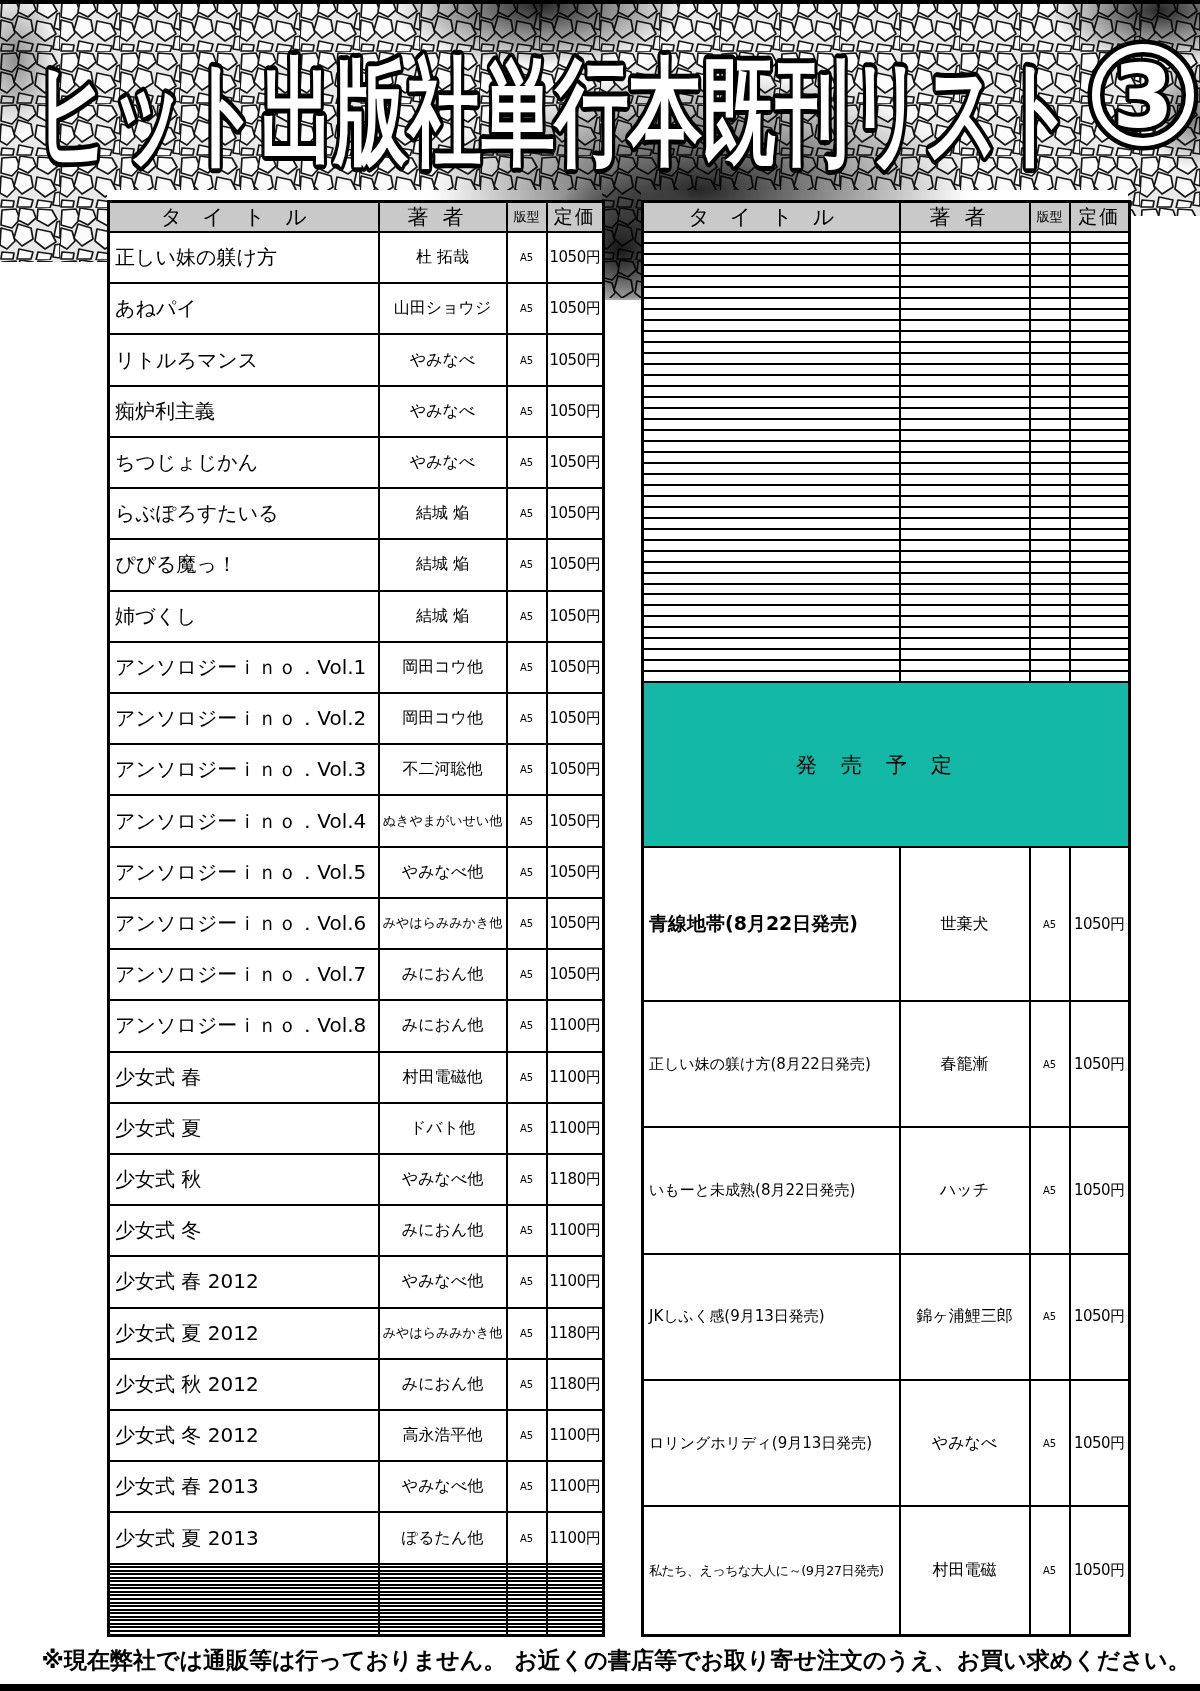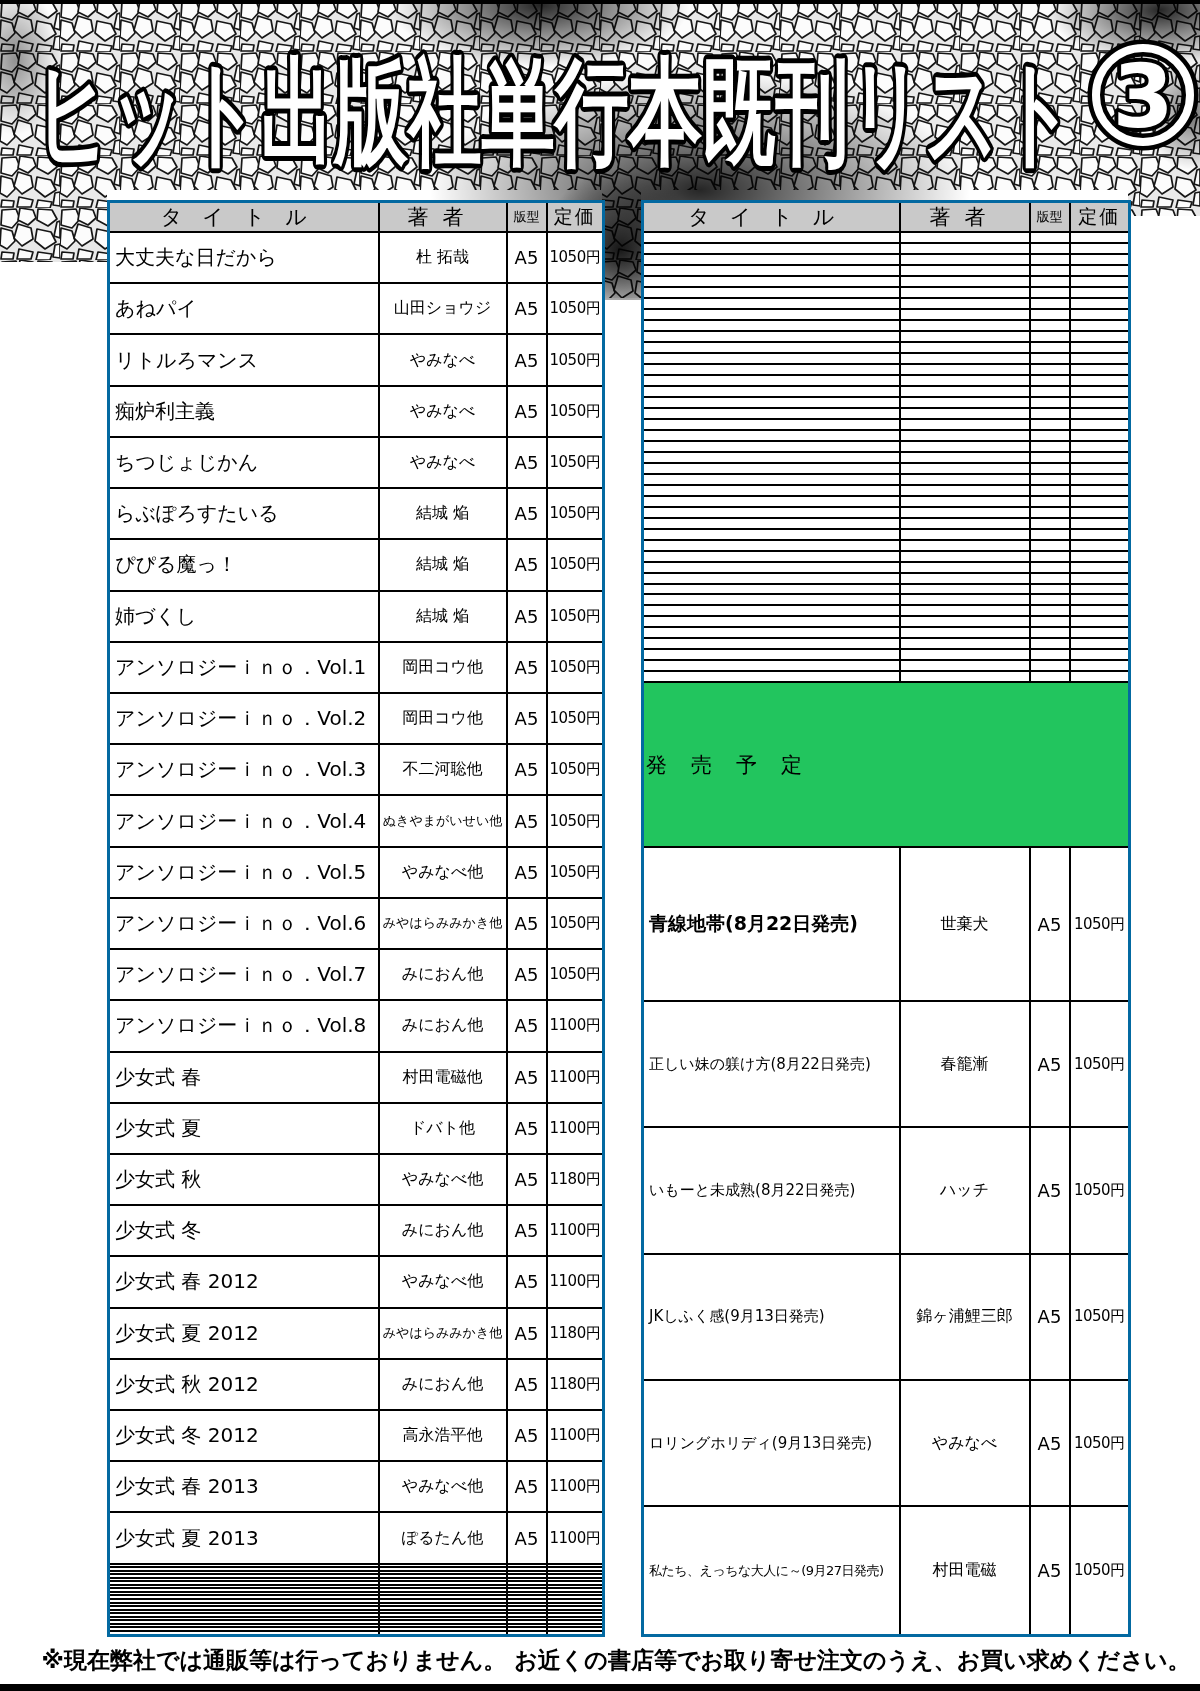"タイトル" table.book-table { border: 3px solid #0369a1 -> 3px solid #000000 }
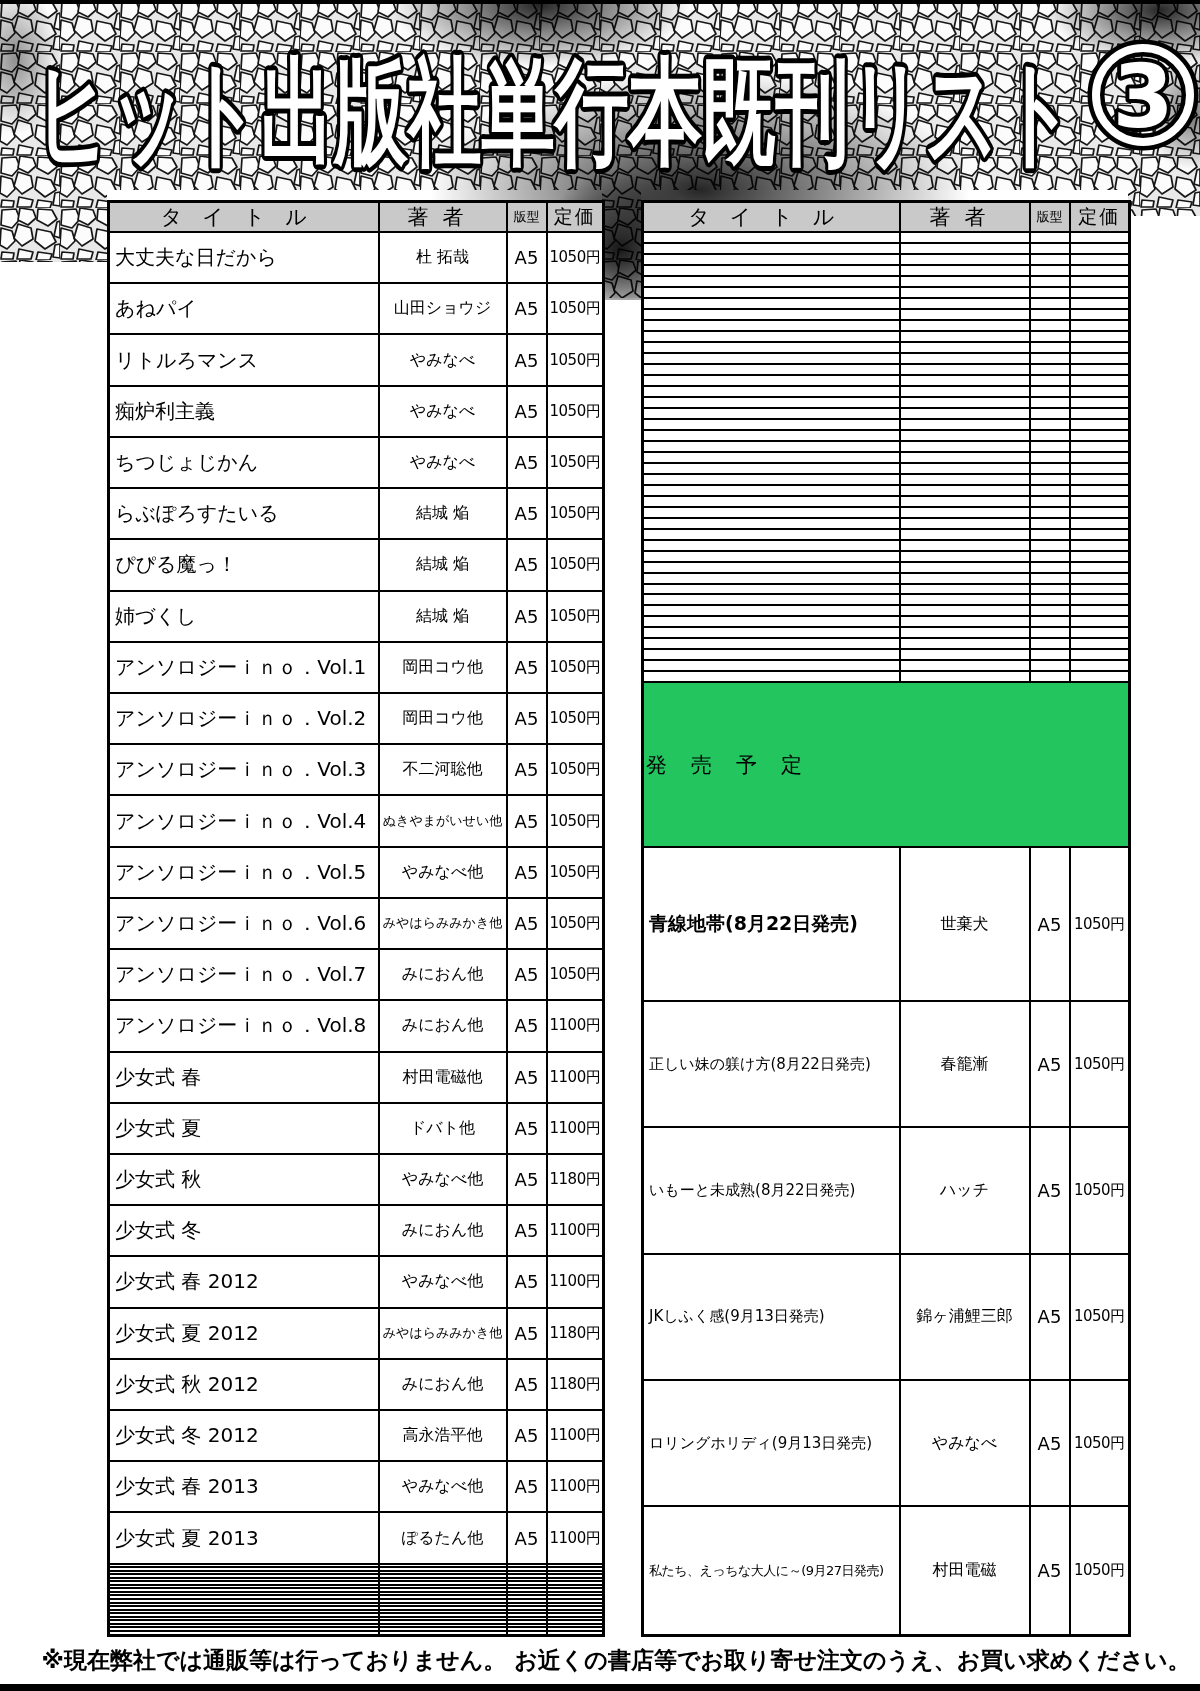"大丈夫な日だから" td.title-cell { text: 大丈夫な日だから -> 正しい妹の躾け方 }
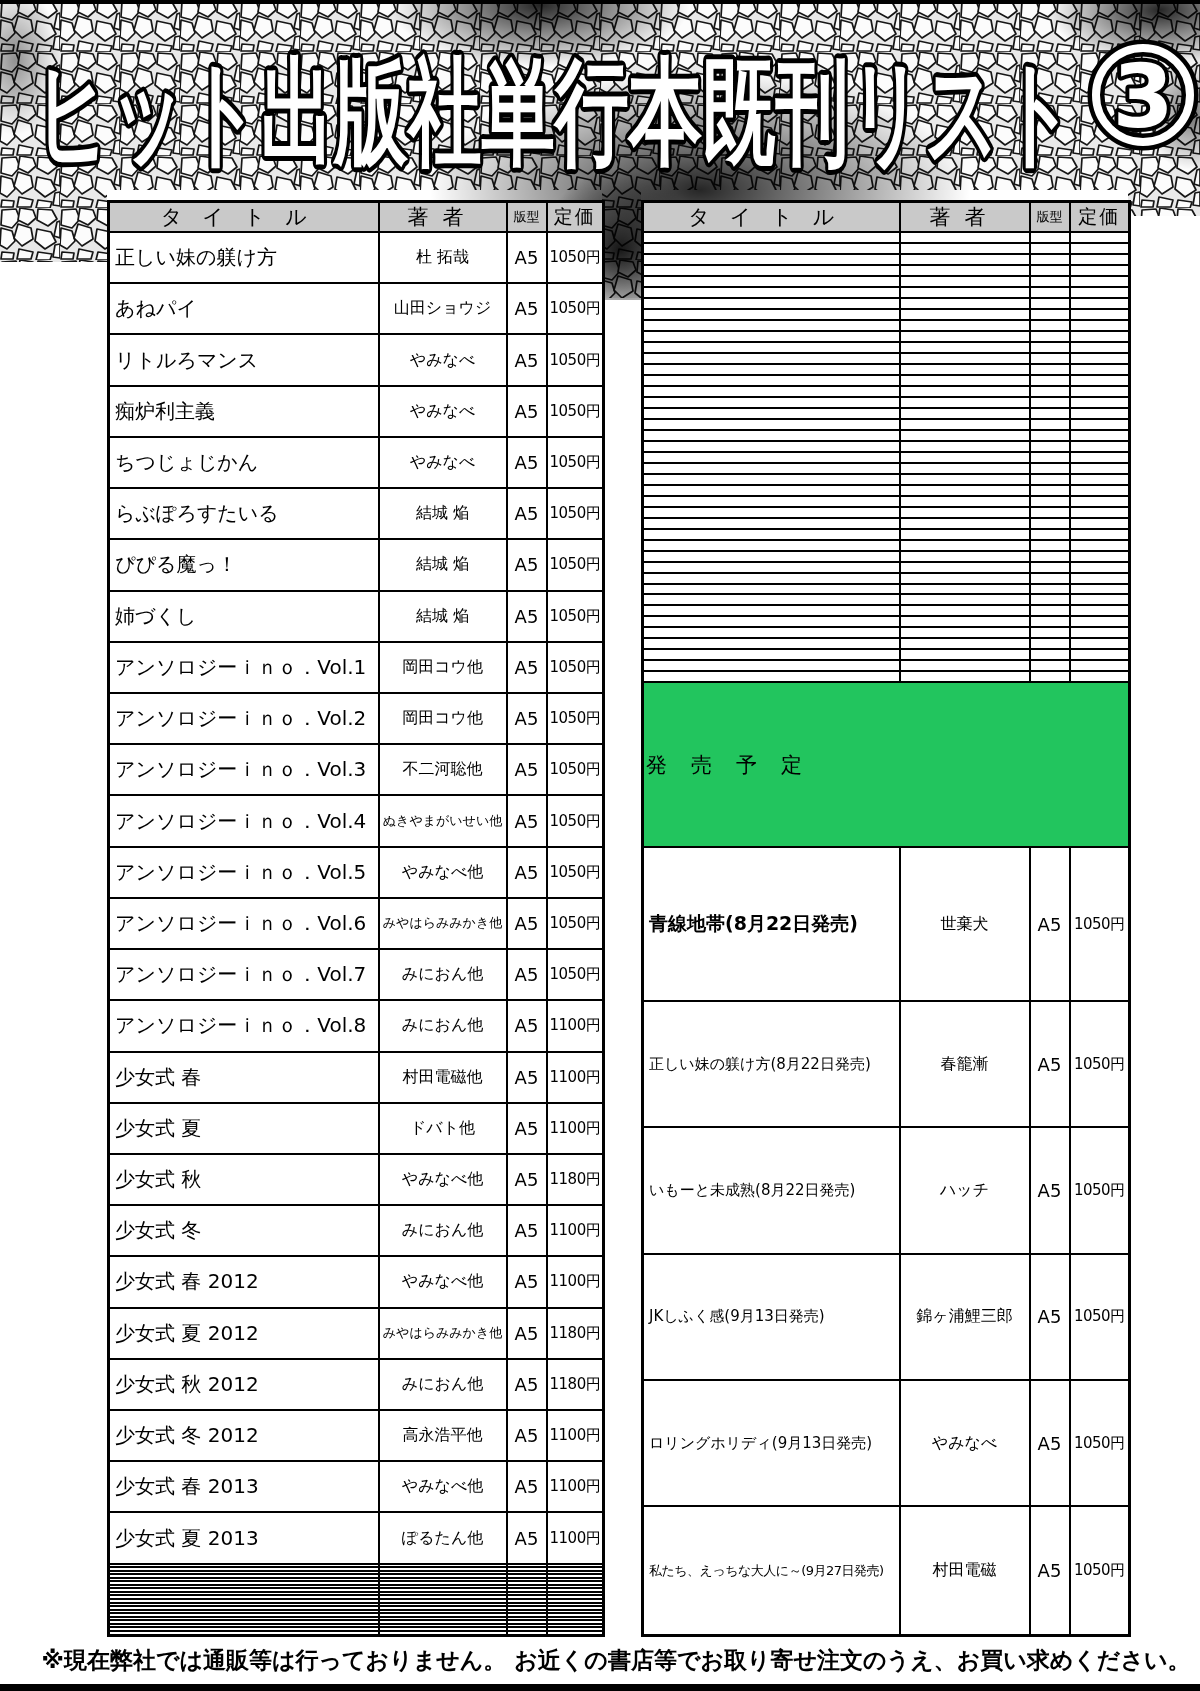"A5" td.format-cell { font-size: 18px -> 10px }
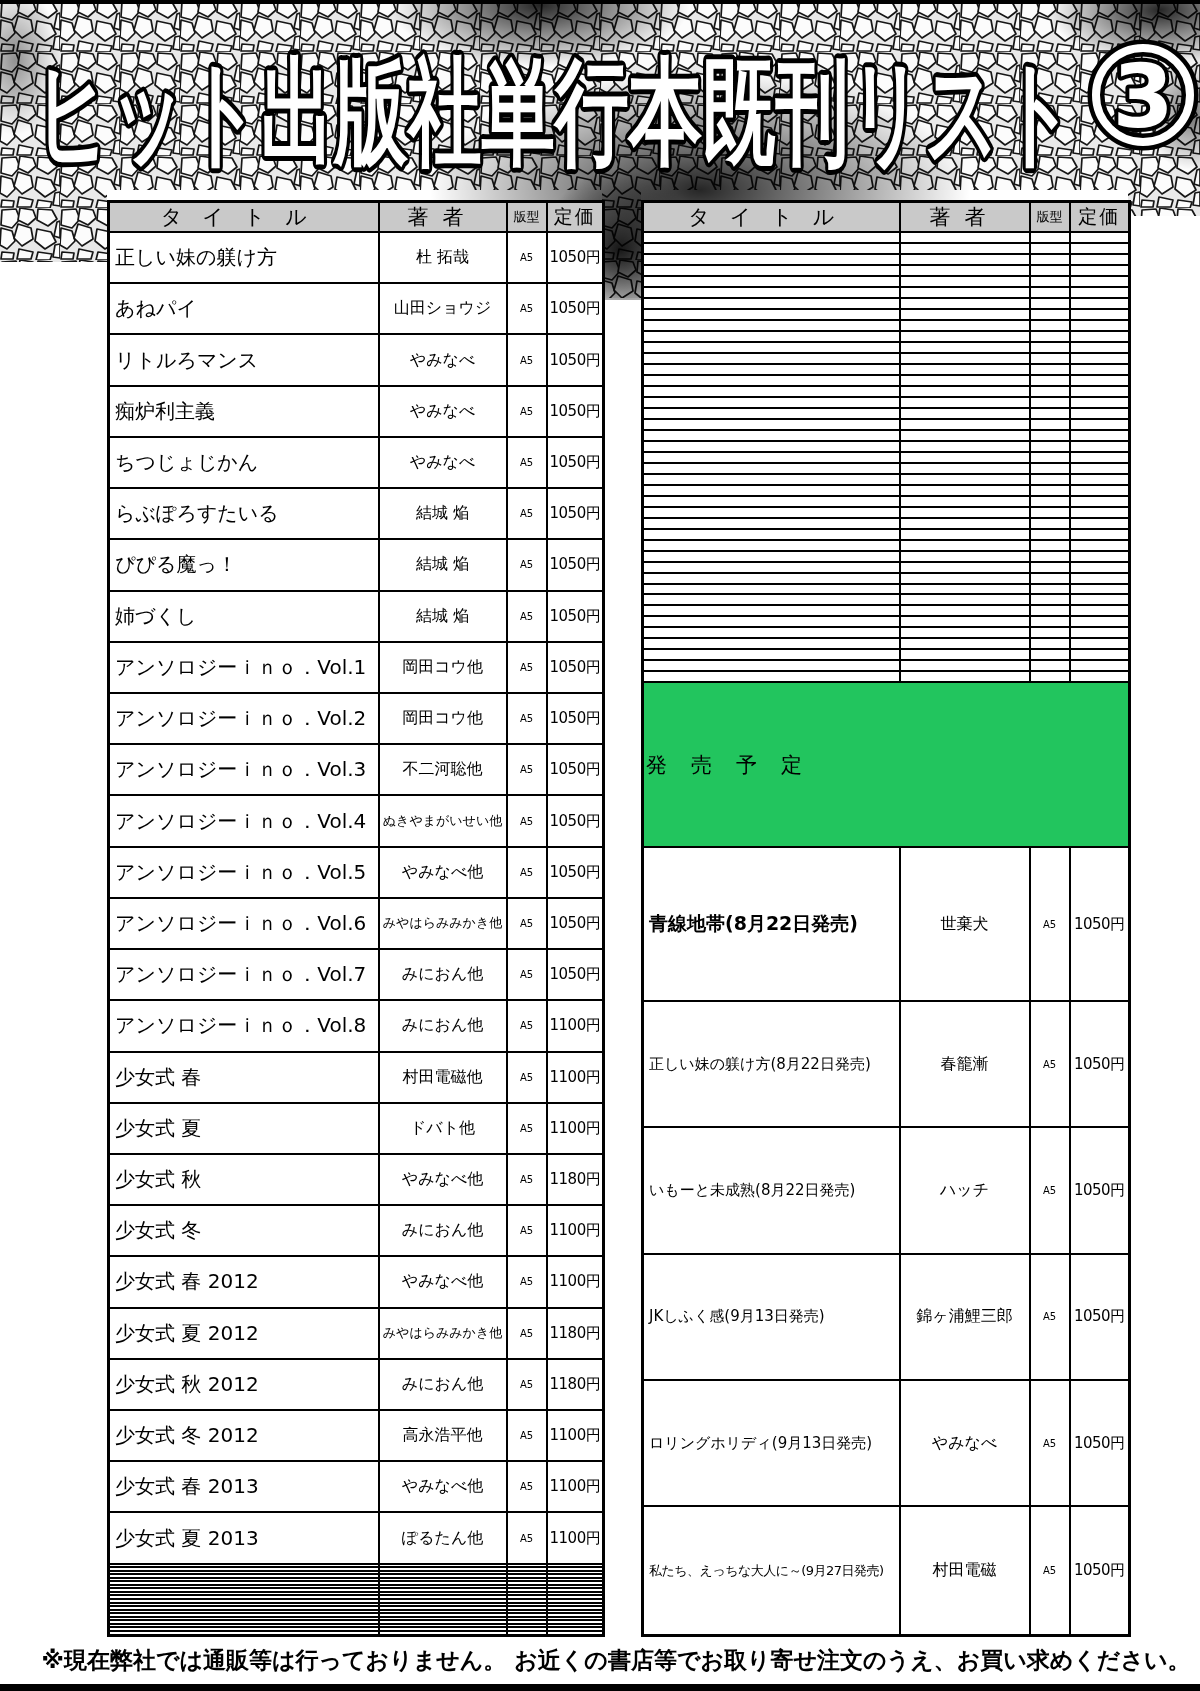"発売予定" td.band { background: #22c55e -> #14b8a6; text-align: none -> center }
